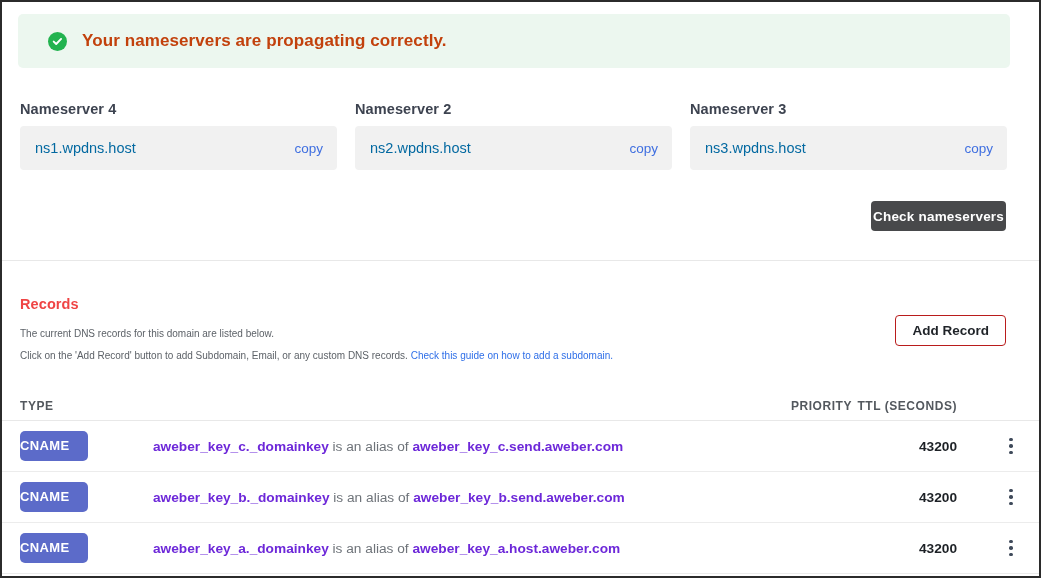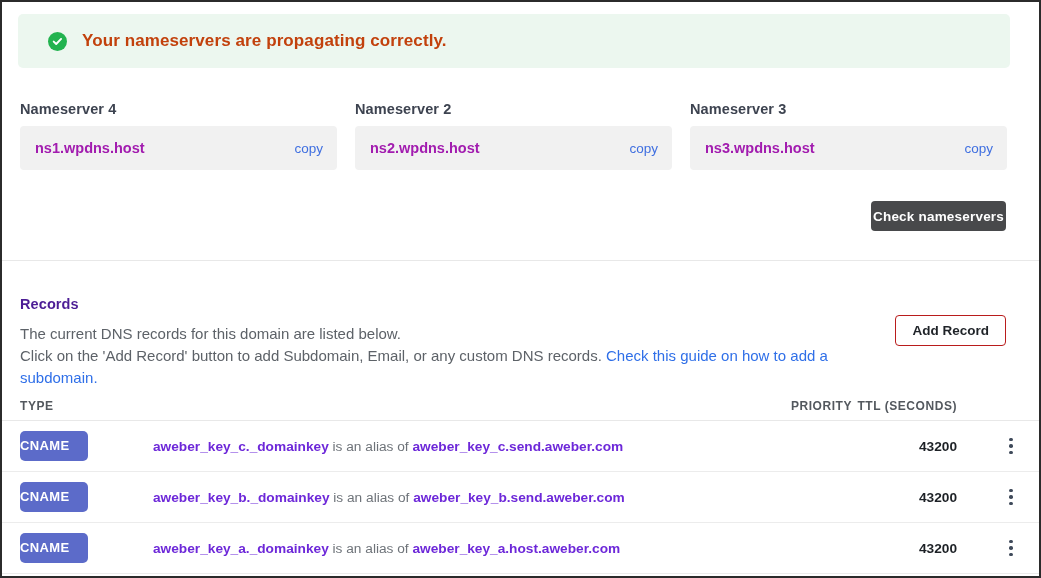"ns1.wpdns.host" .ns-value { color: #a21caf -> #0369a1; font-weight: bold -> none }
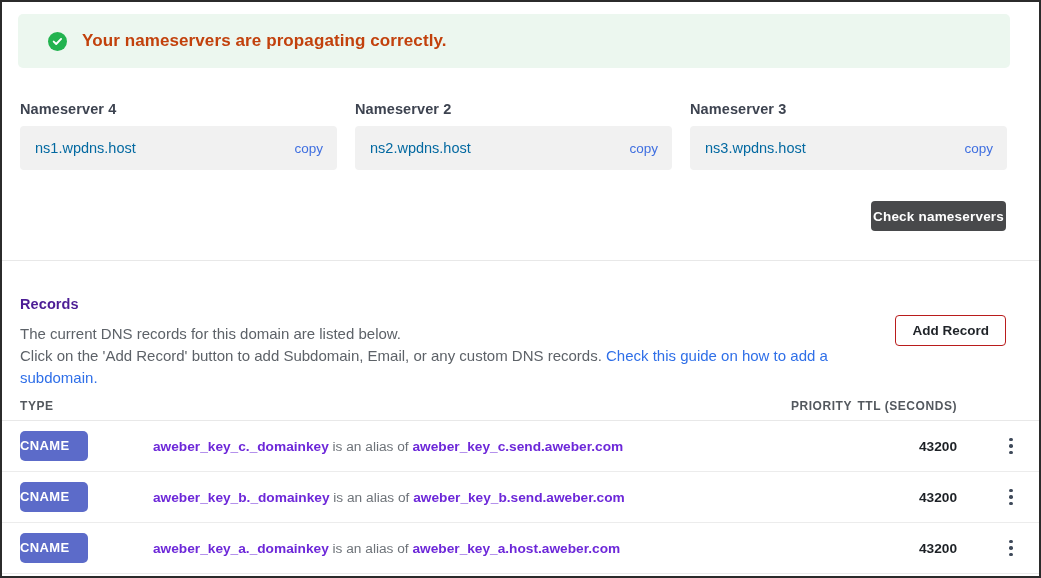"Records" .records-title { color: #4c1d95 -> #ef4444 }
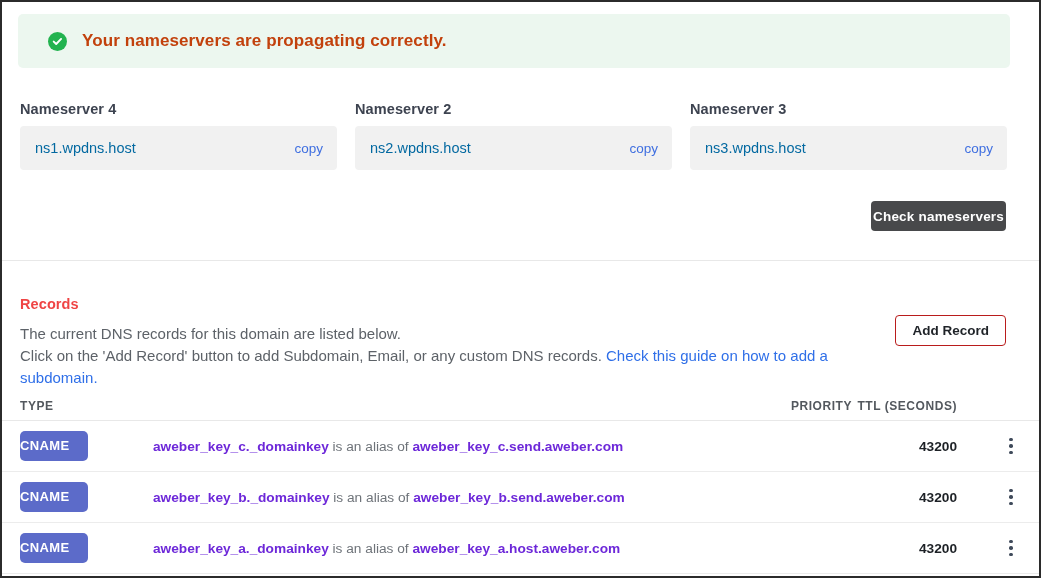"The current DNS records for" .records-line { font-size: 15px -> 10px }
